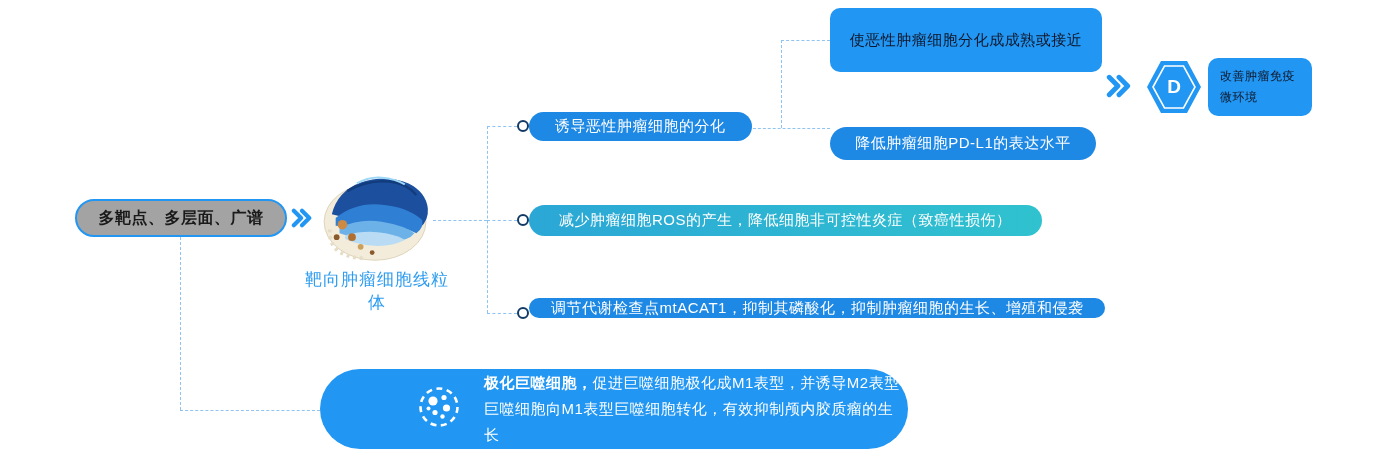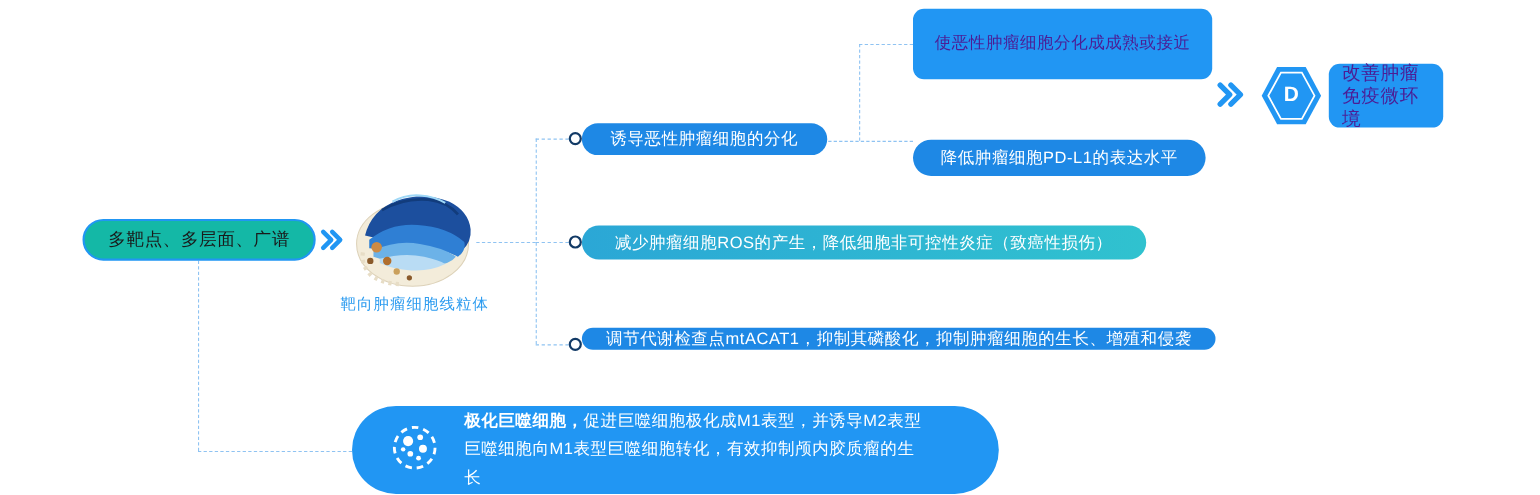"使恶性肿瘤细胞分化成成熟或接近" .box { color: #4c1d95 -> #0f172a }
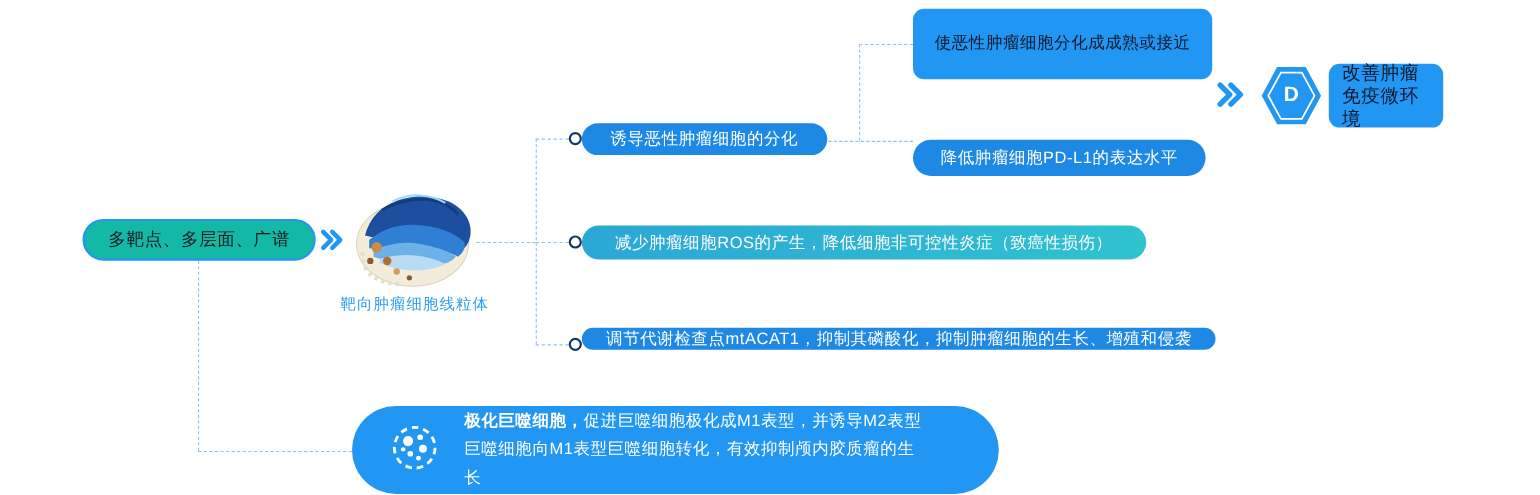"改善肿瘤免疫微环境" .box-outcome { font-size: 17px -> 12px }
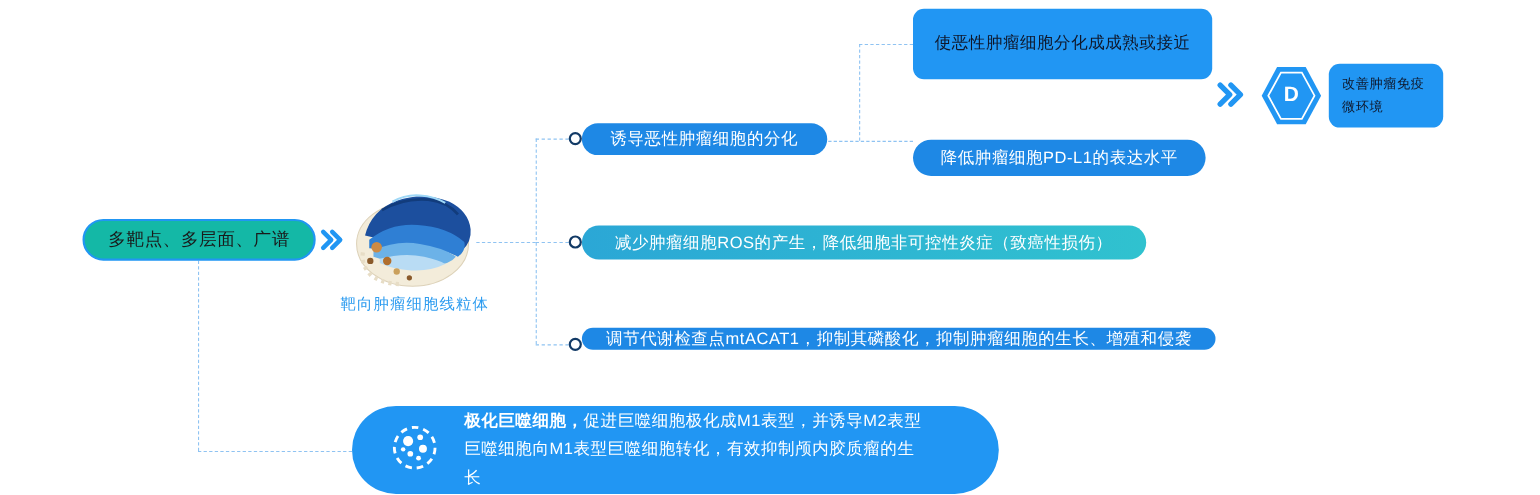"多靶点、多层面、广谱" .source-box { background: #14b8a6 -> #a3a3a3; font-weight: 400 -> 700 }
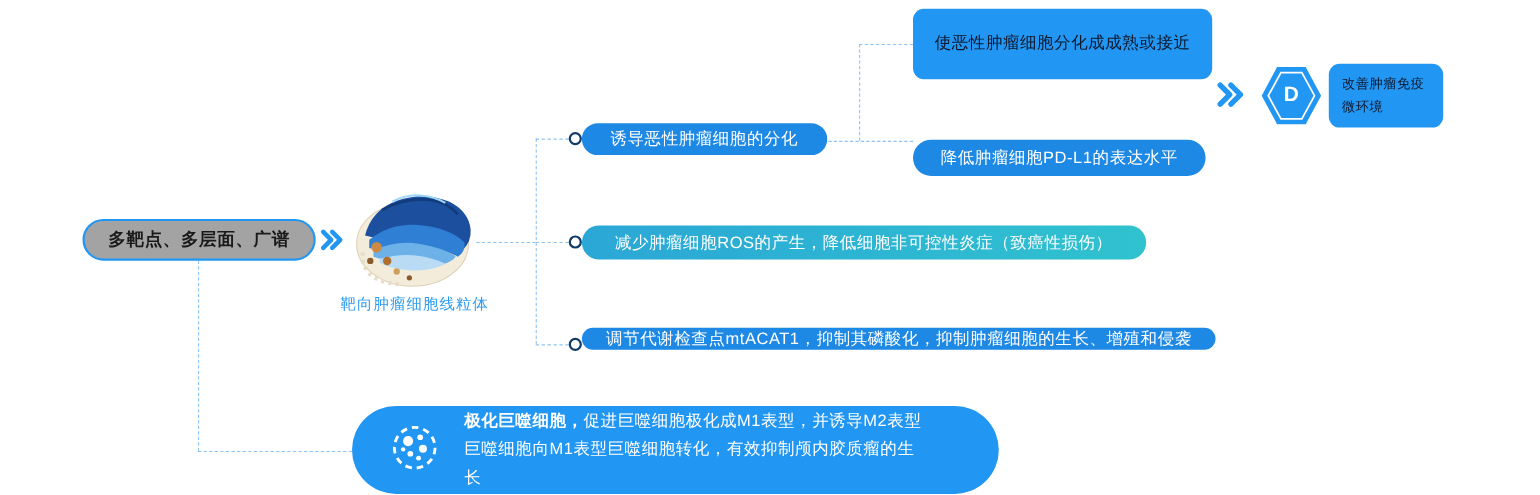"靶向肿瘤细胞线粒体" .caption { font-size: 14px -> 17px }
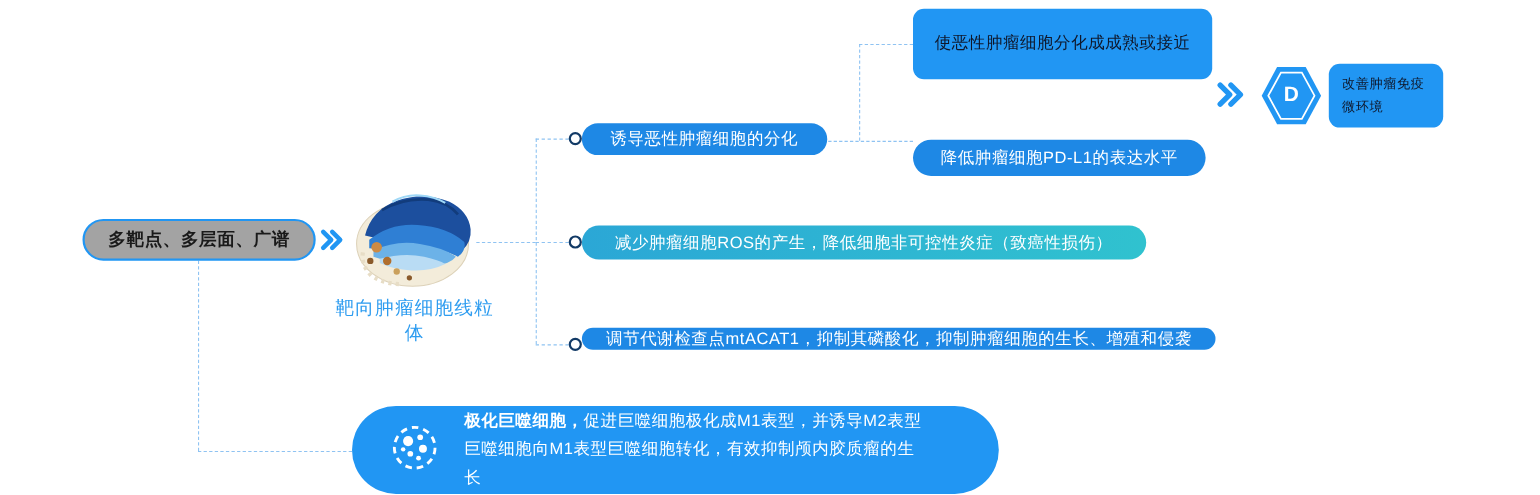"极化巨噬细胞，促进巨噬细胞极化成M1表型，并诱导M2表型巨噬细胞向M1表型巨噬细" .macro-box { justify-content: none -> flex-end }
